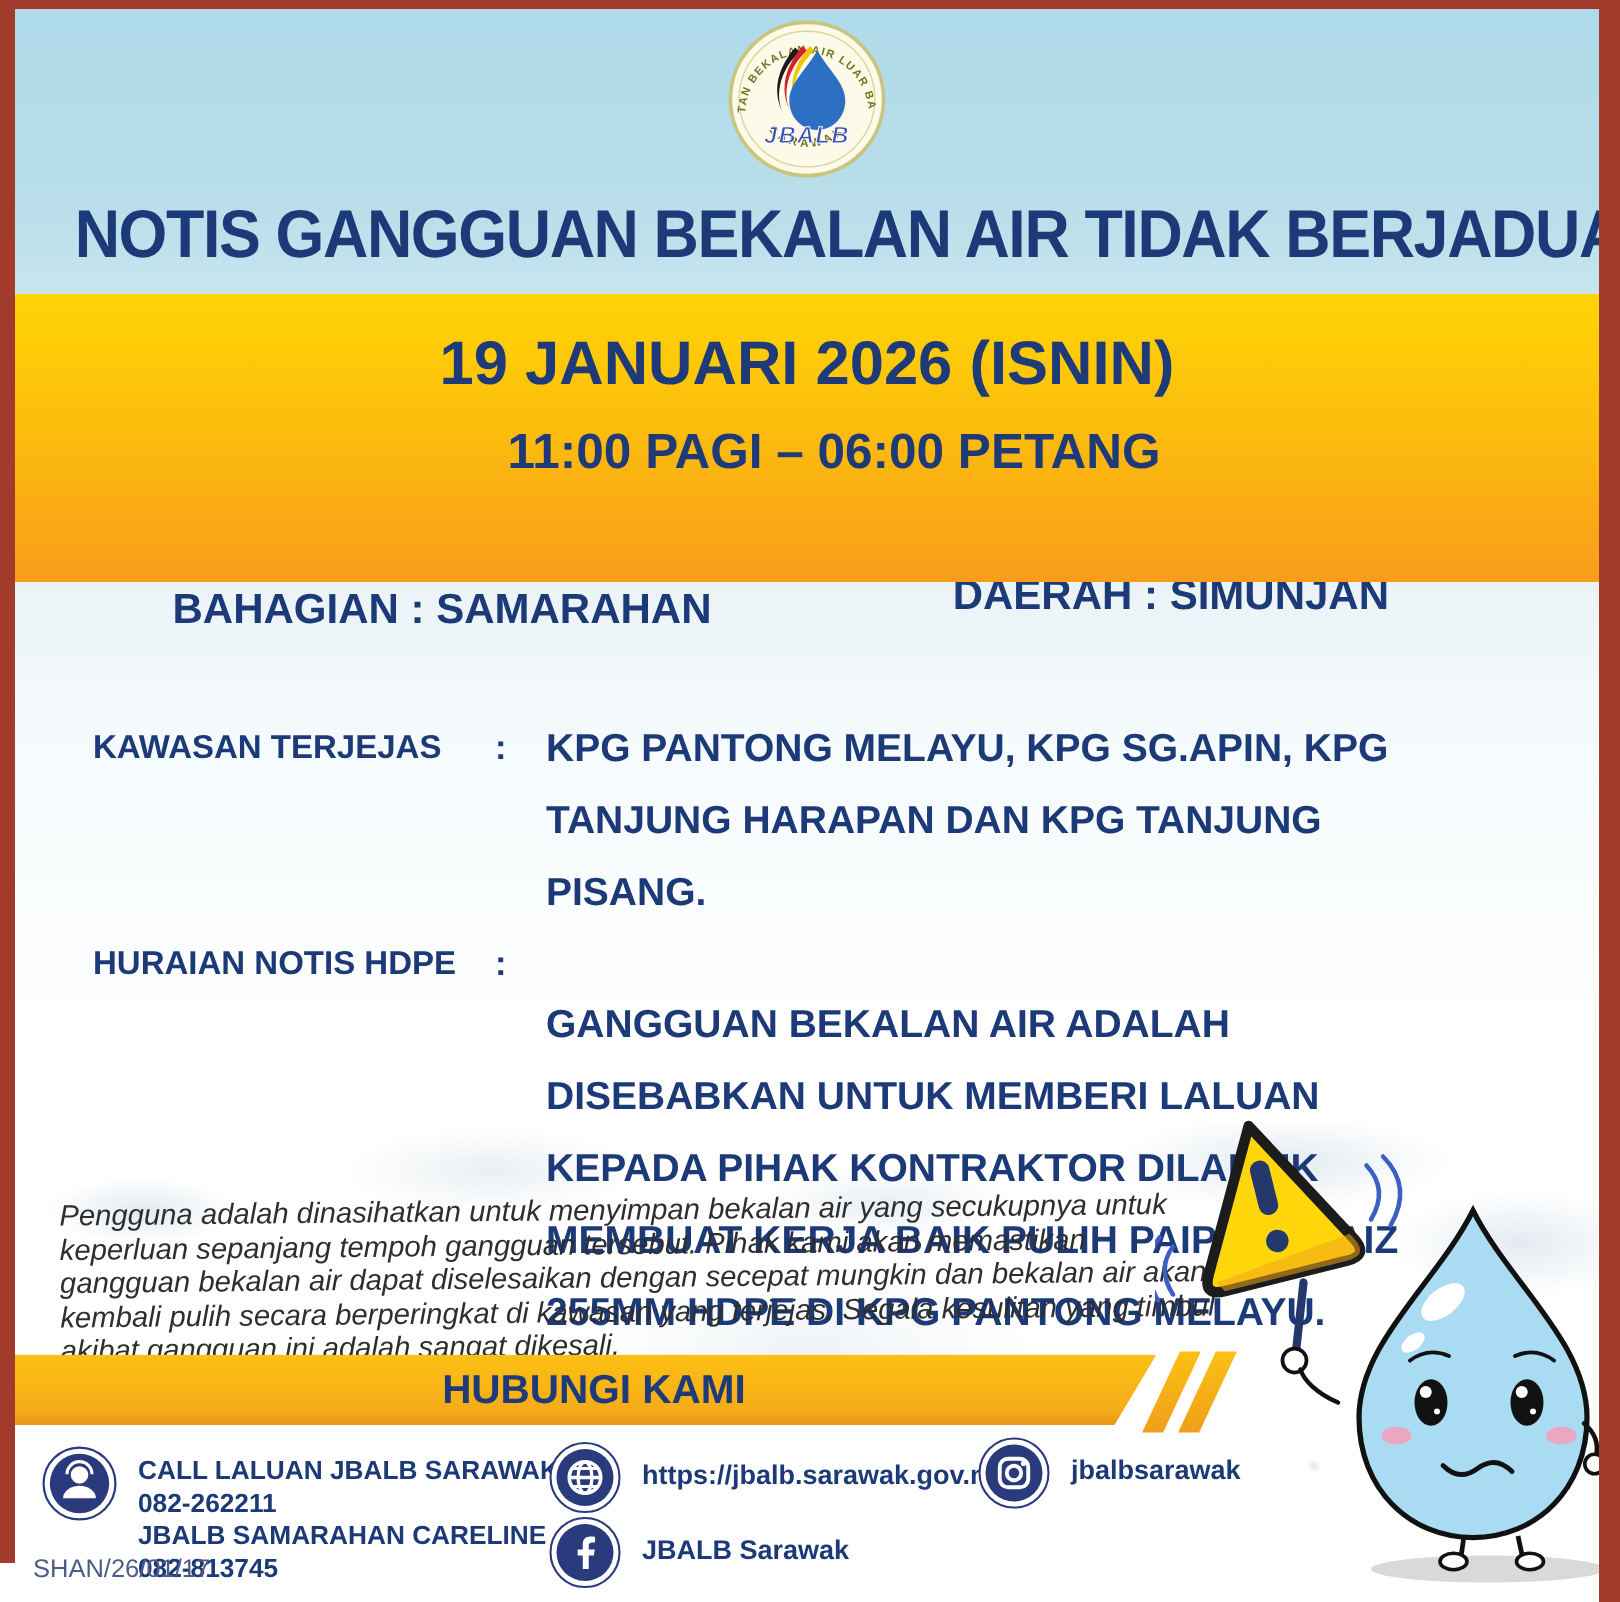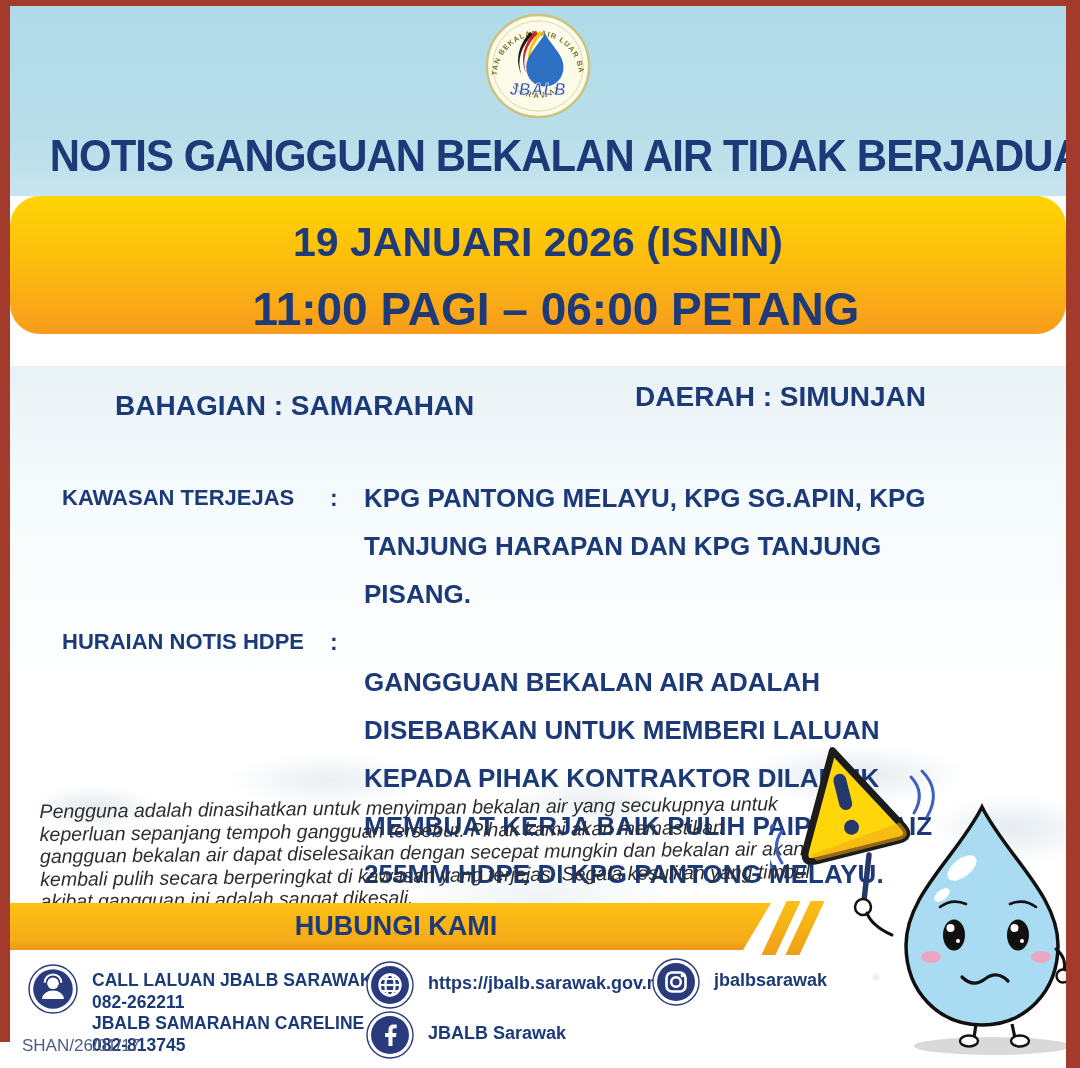"19 JANUARI 2026 (ISNIN)" .band { border-radius: 30px -> none; height: 138px -> 192px }
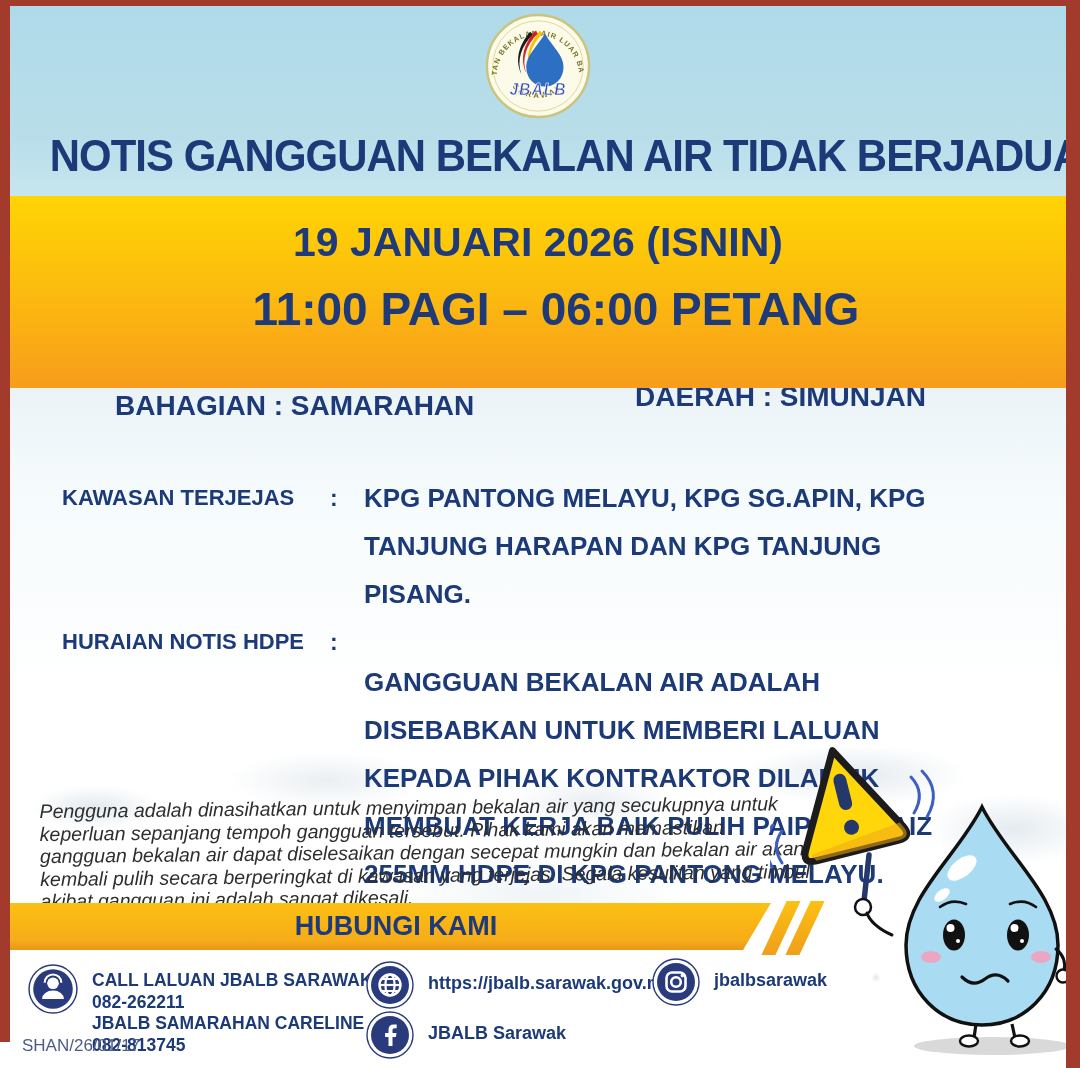"11:00 PAGI – 06:00 PETANG" .band .line2 { font-size: 46px -> 33px }
